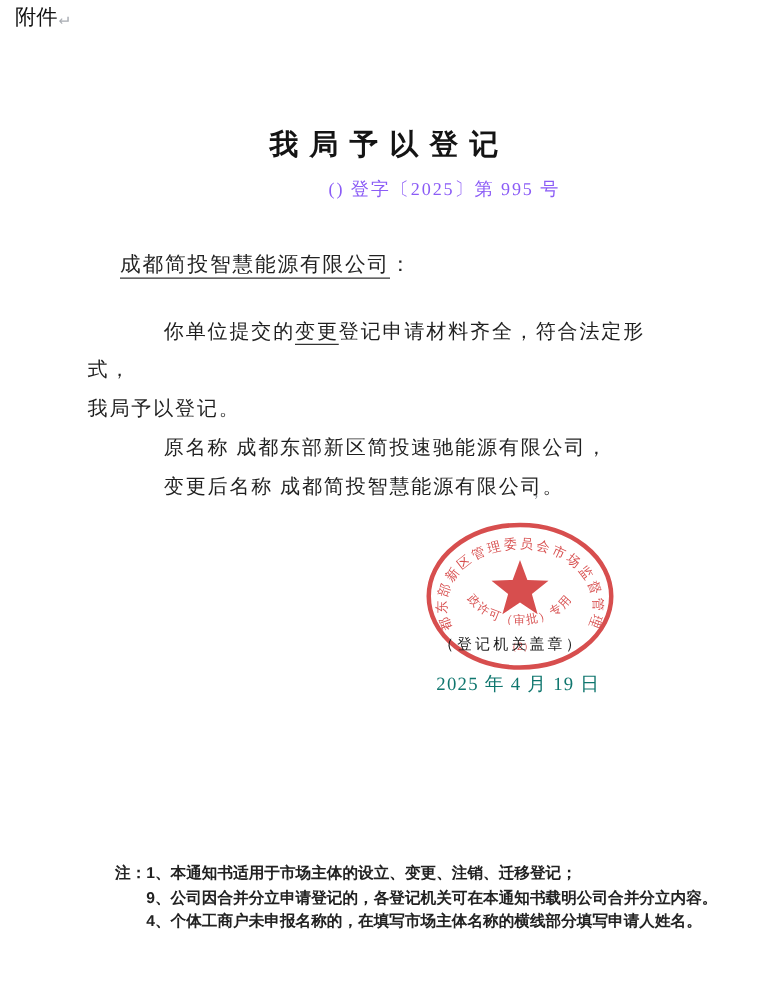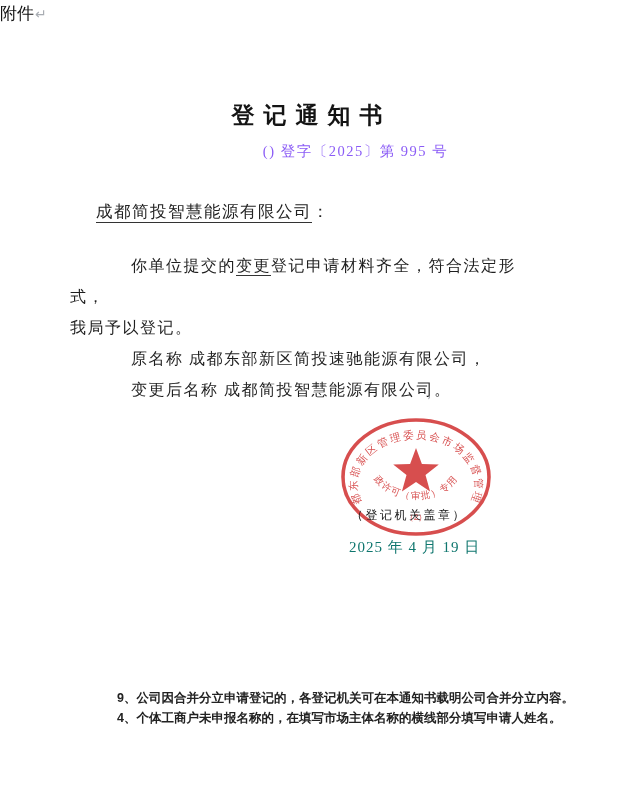"附件↵" .attachment { font-family: Liberation Serif, serif -> Liberation Mono, monospace; left: 0 -> 12px }
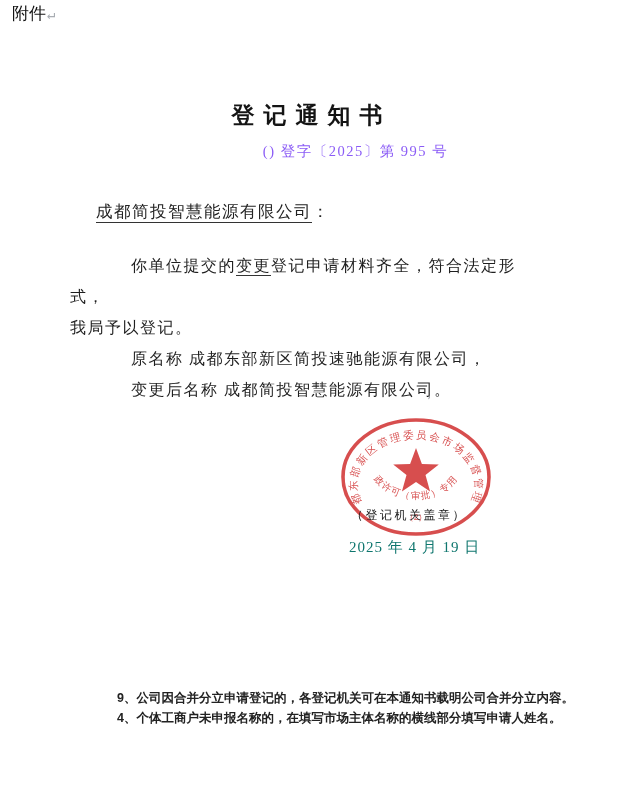"登记通知书" div.title { text: 登记通知书 -> 我局予以登记 }
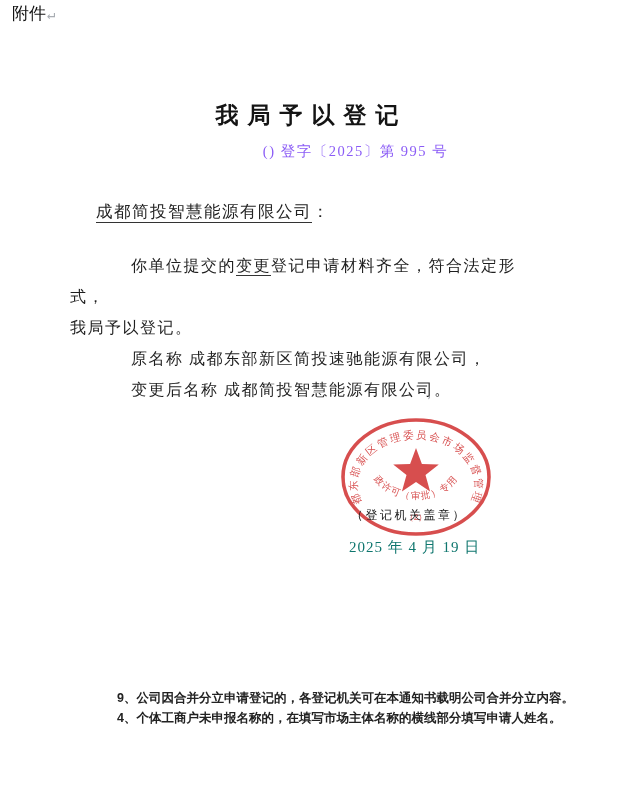"注：1、本通知书适用于市场主体的设立、变更、注销、迁移登记；" p { html: none -> <p><span>注：</span><span>1、本通知书适用于市场主体的设立、变更、注销、迁移登记；</span></p> }
